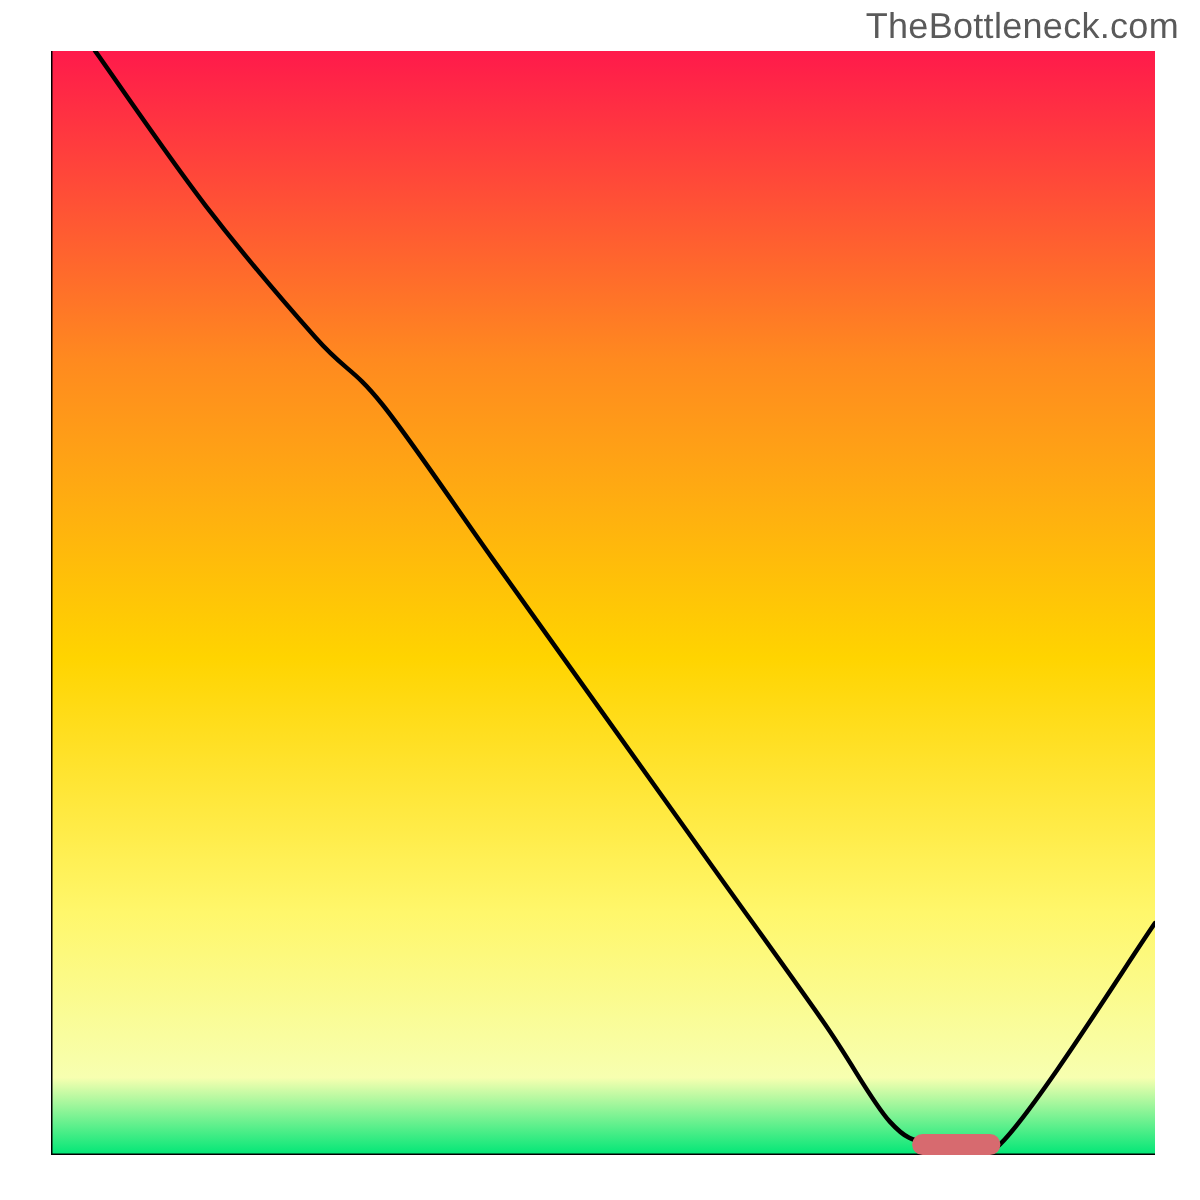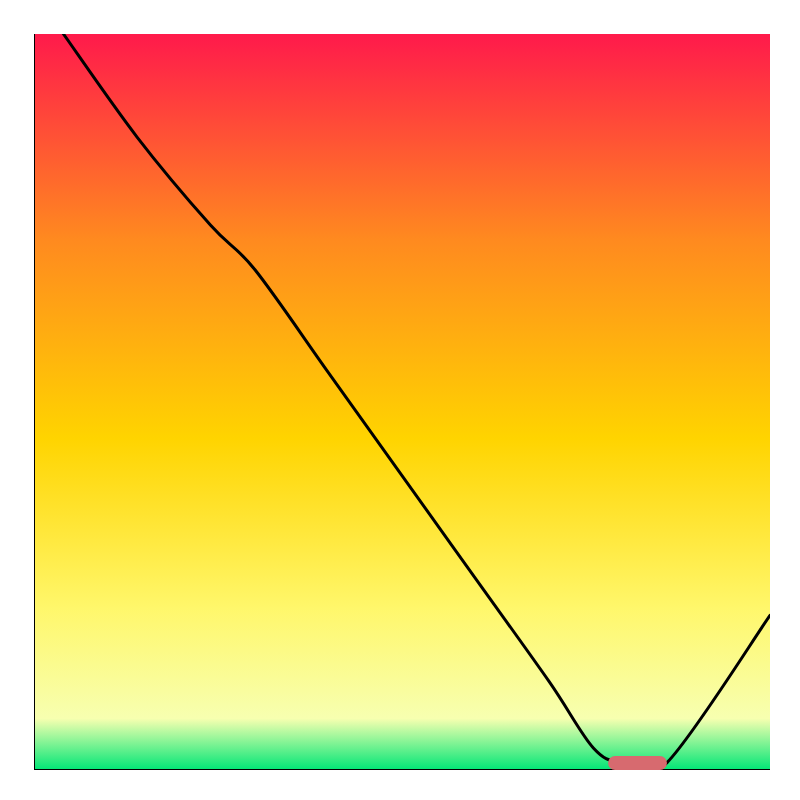"TheBottleneck.com" div.watermark { html: none -> <div>TheBottleneck.com</div> }
